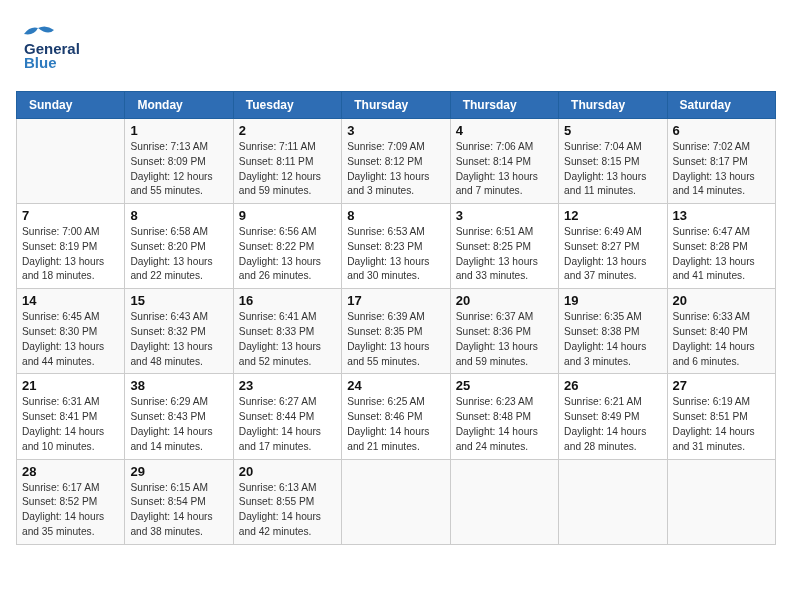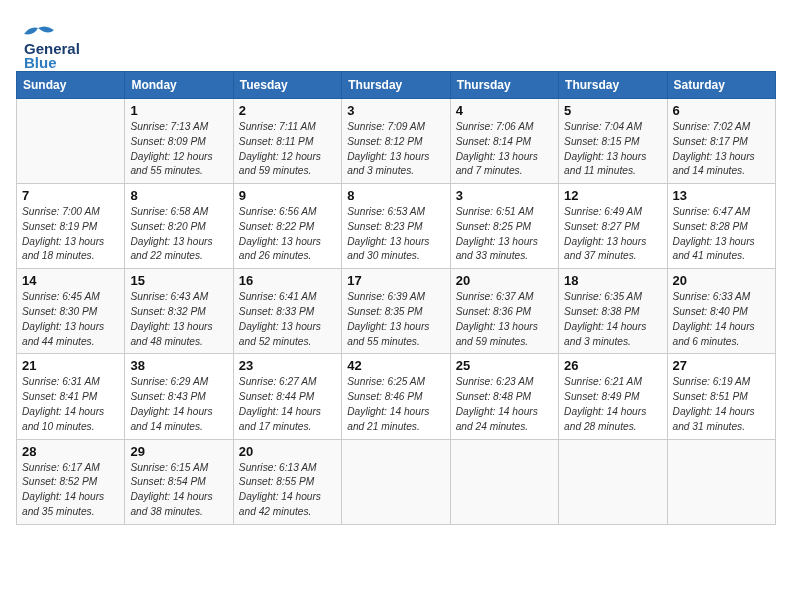"General" .header { margin-bottom: 0 -> 20px }
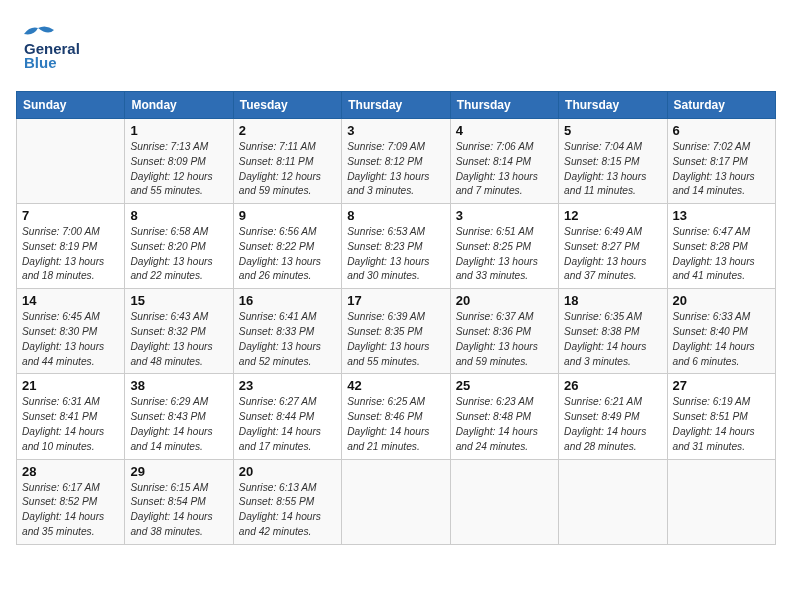"Sunday" thead tr th { padding: 6px 6px -> 6px 12px }
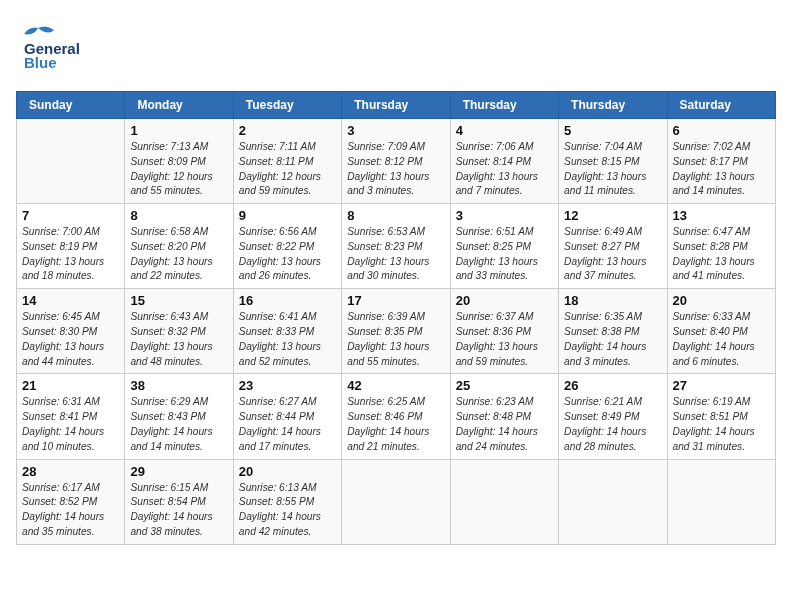"Sunrise: 7:13 AM" .day-info { font-style: italic -> none }
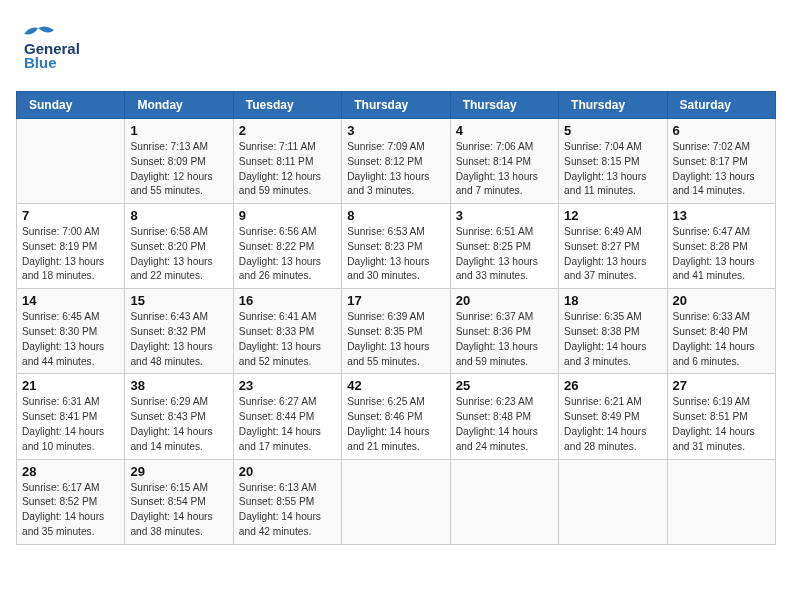"18" span.day-number { text: 18 -> 19 }
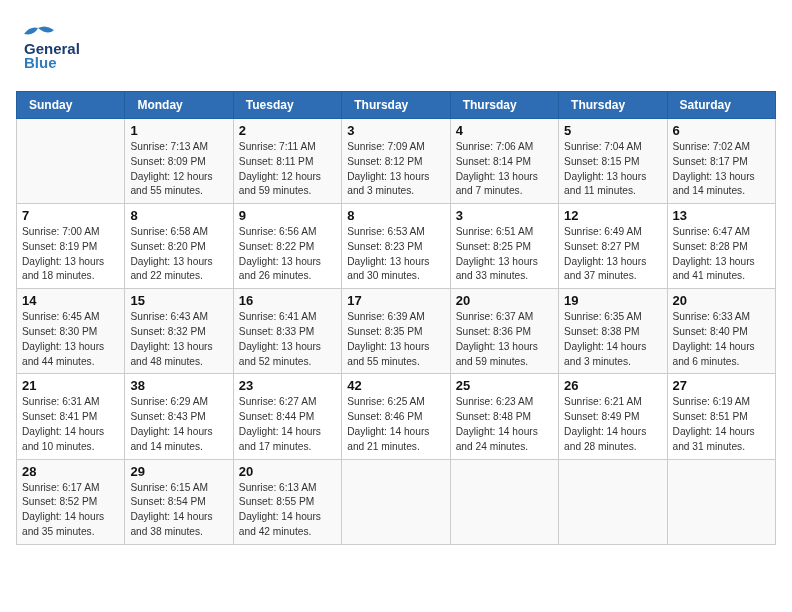"42" span.day-number { text: 42 -> 24 }
